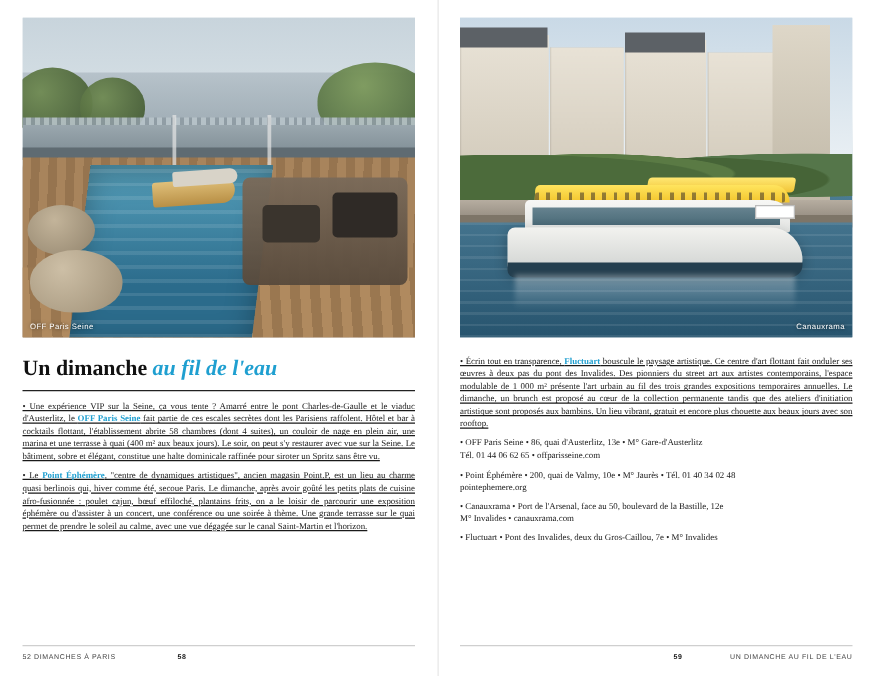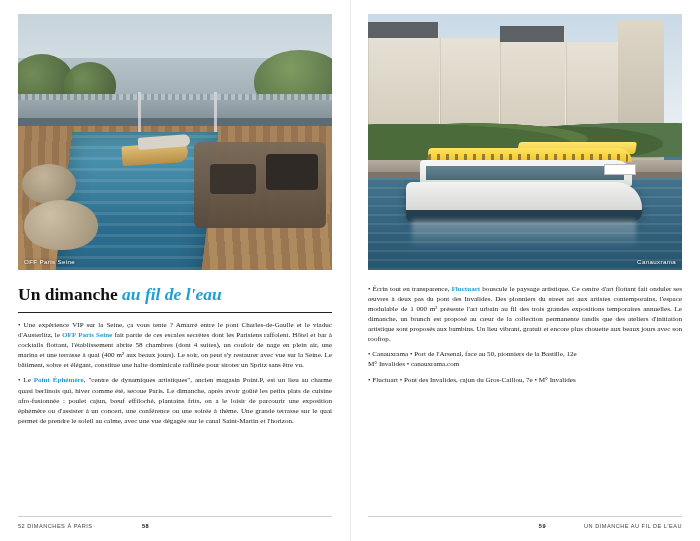"• Écrin tout en transparence," p.body { text-decoration: none -> underline }
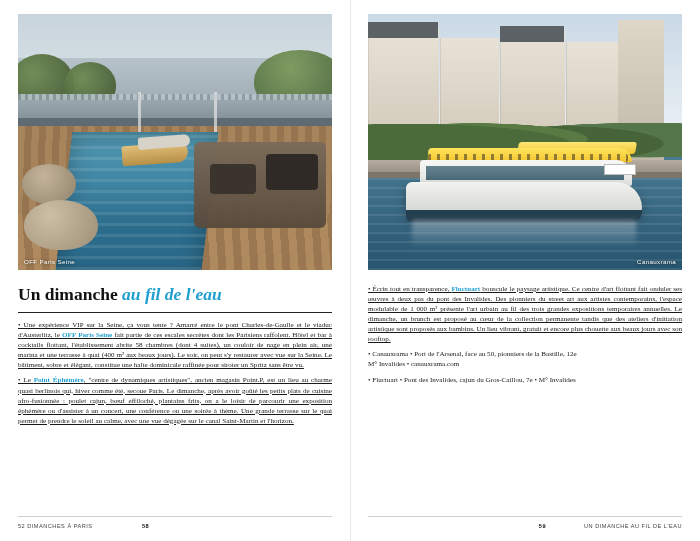"• OFF Paris Seine •" div.listing { html: none -> <div> <div>• OFF Paris Seine • 86, quai d'Austerlitz, 13e • M° Gare-d'Austerlitz</div> <div>Tél. 01 44 06 62 65 • offparisseine.com</div> </div> }
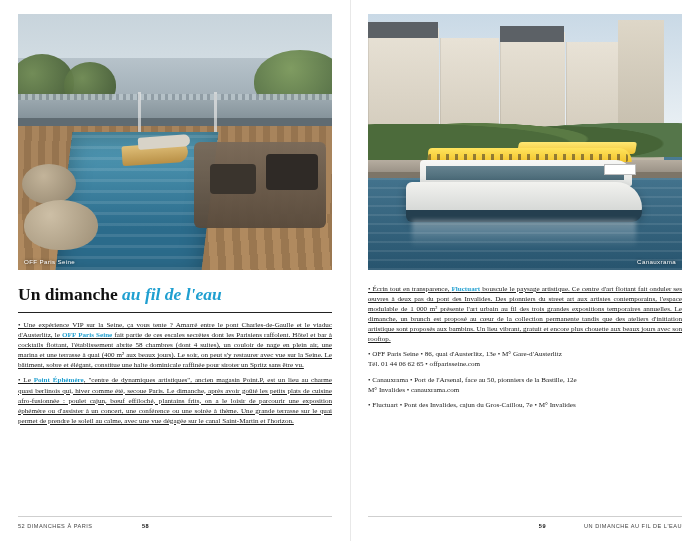"• Point Éphémère • 200," div.listing { html: none -> <div> <div>• Point Éphémère • 200, quai de Valmy, 10e • M° Jaurès • Tél. 01 40 34 02 48</div> <div>pointephemere.org</div> </div> }
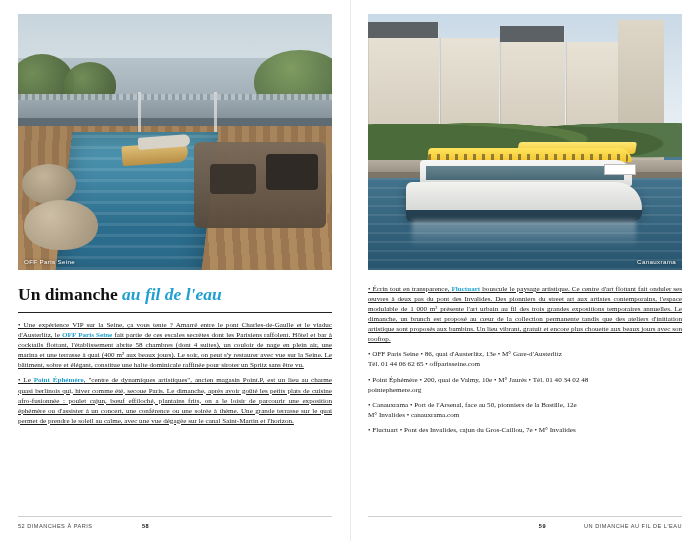"• Canauxrama • Port de" div { text: pionniers -> boulevard }
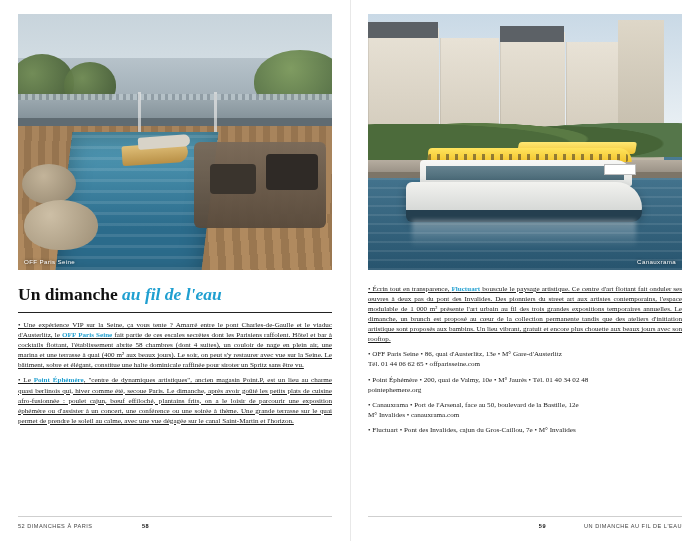"• Fluctuart • Pont des" div { text: cajun -> deux }
